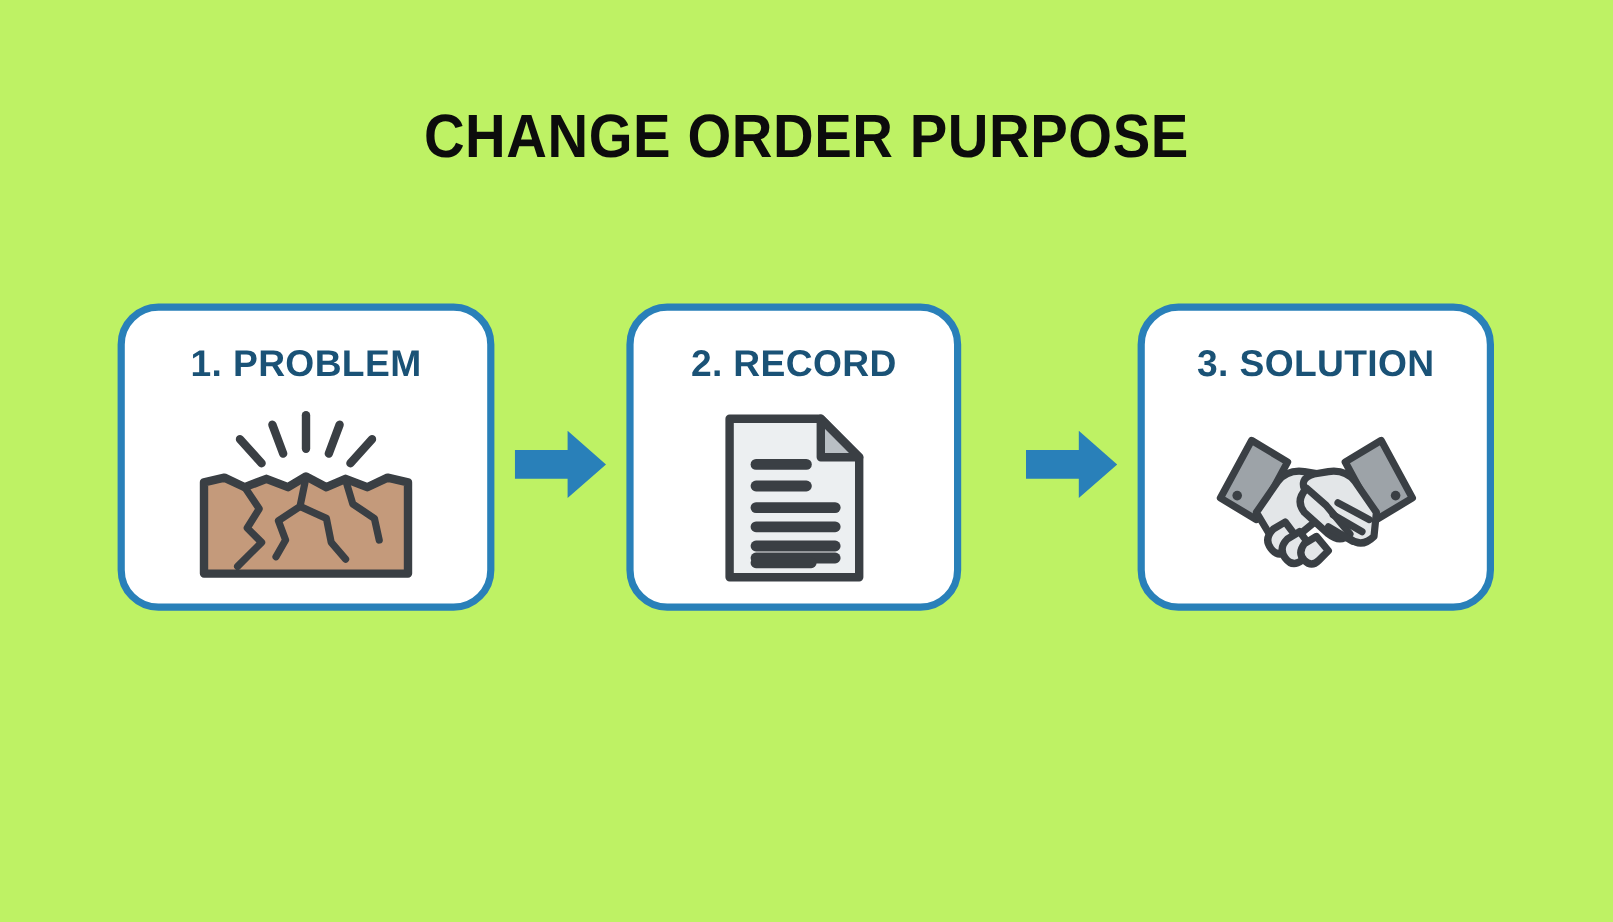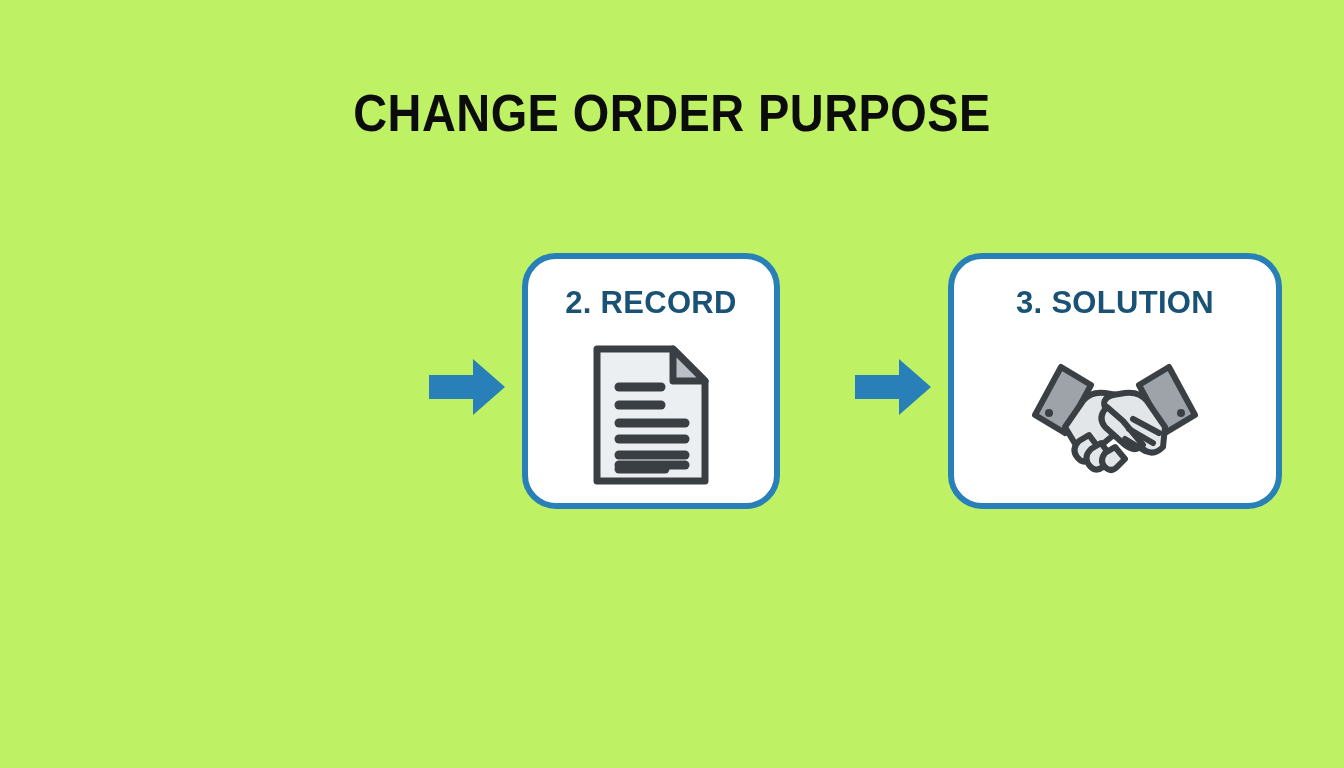"1. PROBLEM" div.step-box { html: none -> <div> <div>1. PROBLEM</div> <div> <svg> <g> <line></line> <line></line> <line></line> <line></line> <line></line> </g> <path></path> <g> <path></path> <path></path> <path></path> <path></path> </g> </svg> </div> </div> }
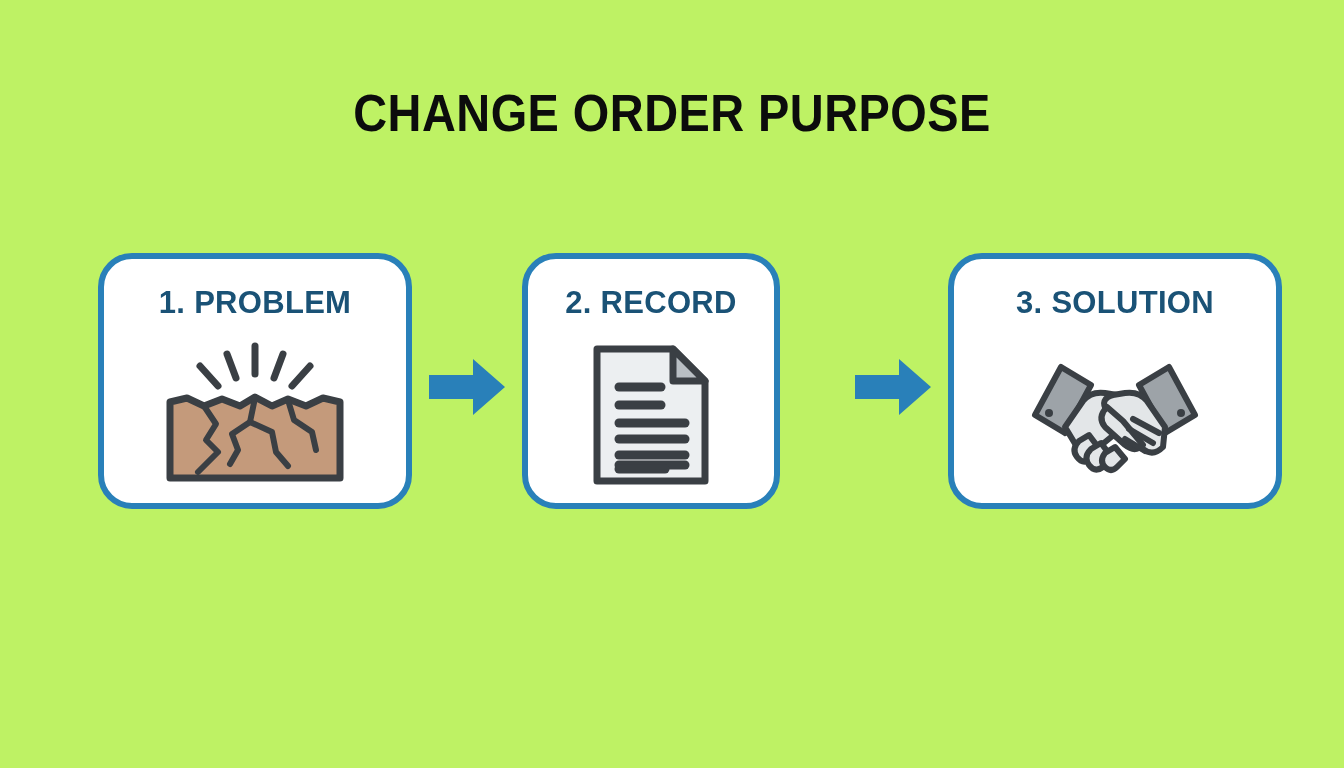"2. RECORD" .step-box.b2 { width: 258px -> 279px }
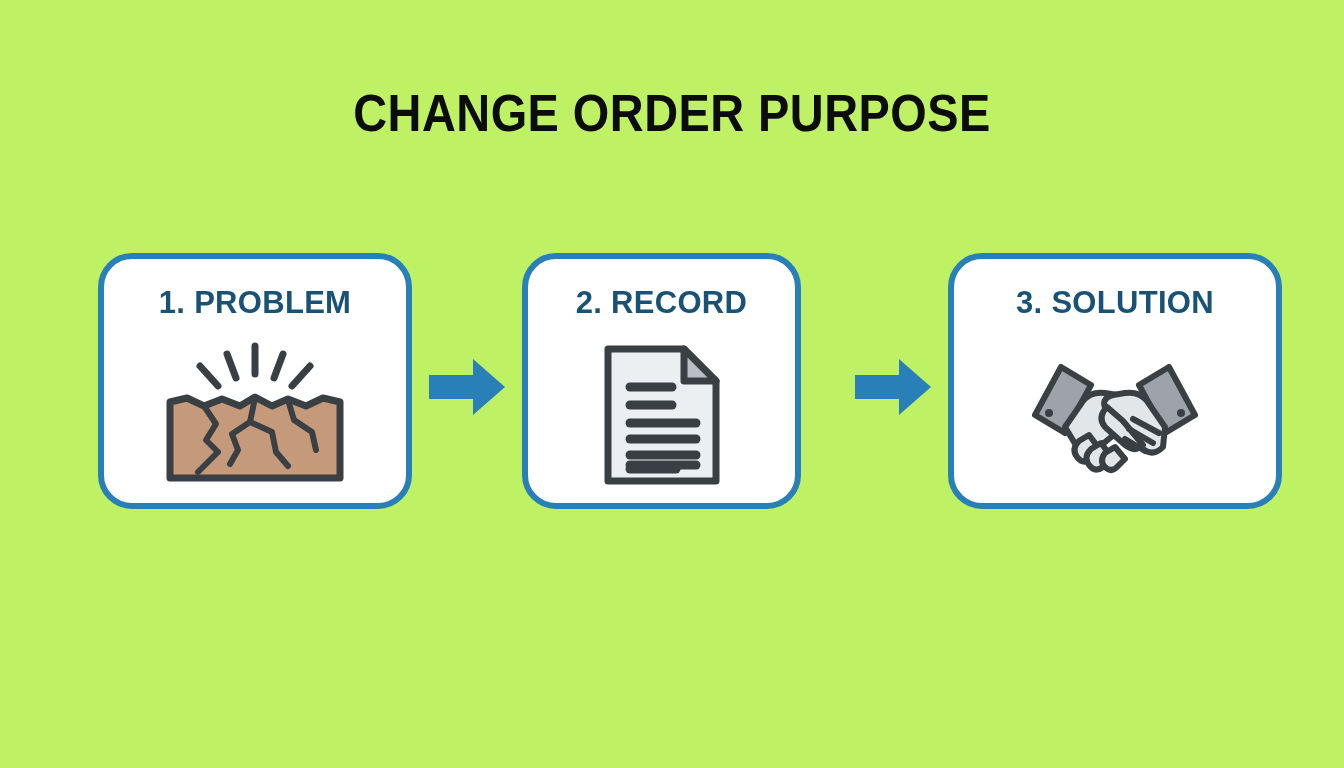"3. SOLUTION" .step-box.b3 { width: 334px -> 297px }
